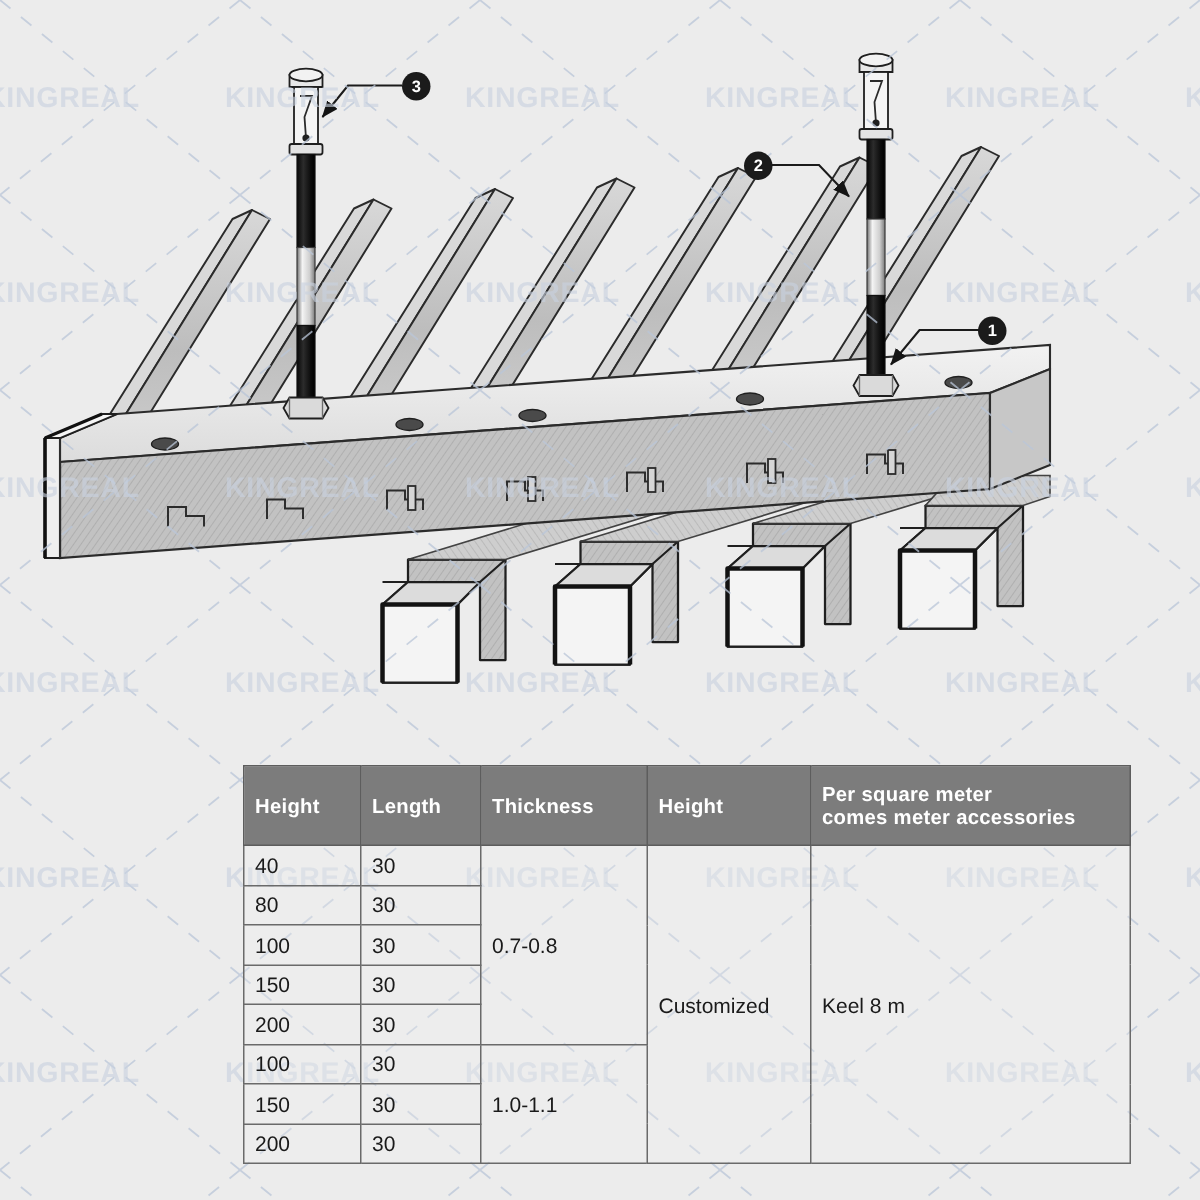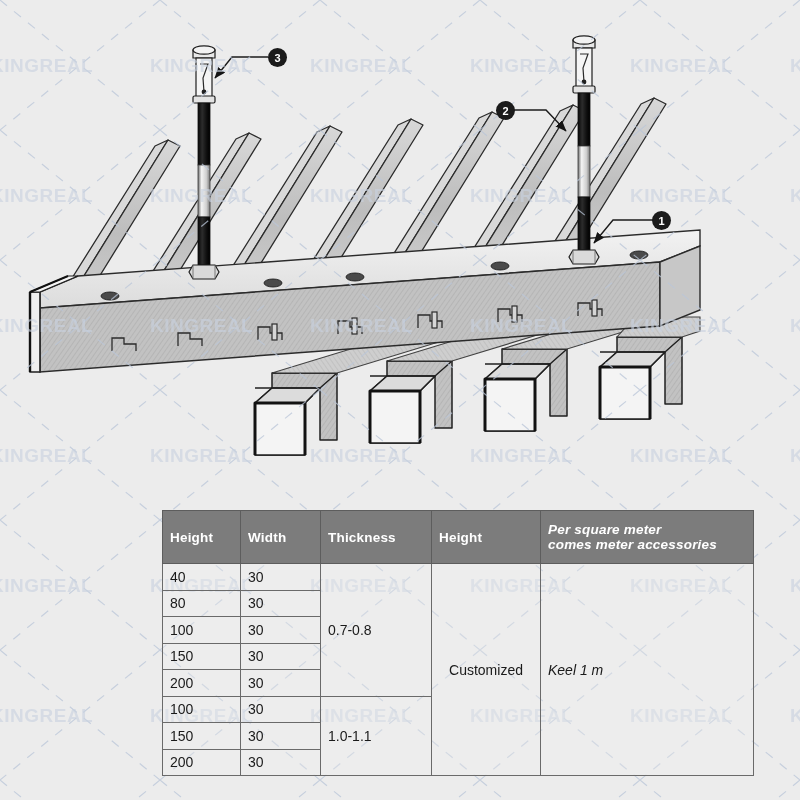"Width" th.col-w { text: Width -> Length }
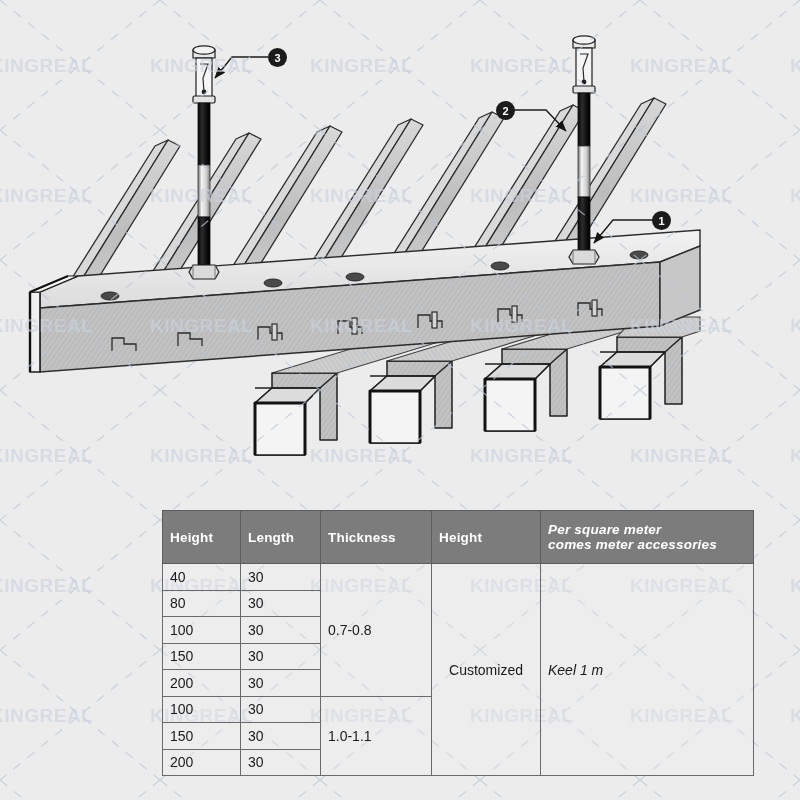"Per square meter" .col-p { font-style: italic -> none }
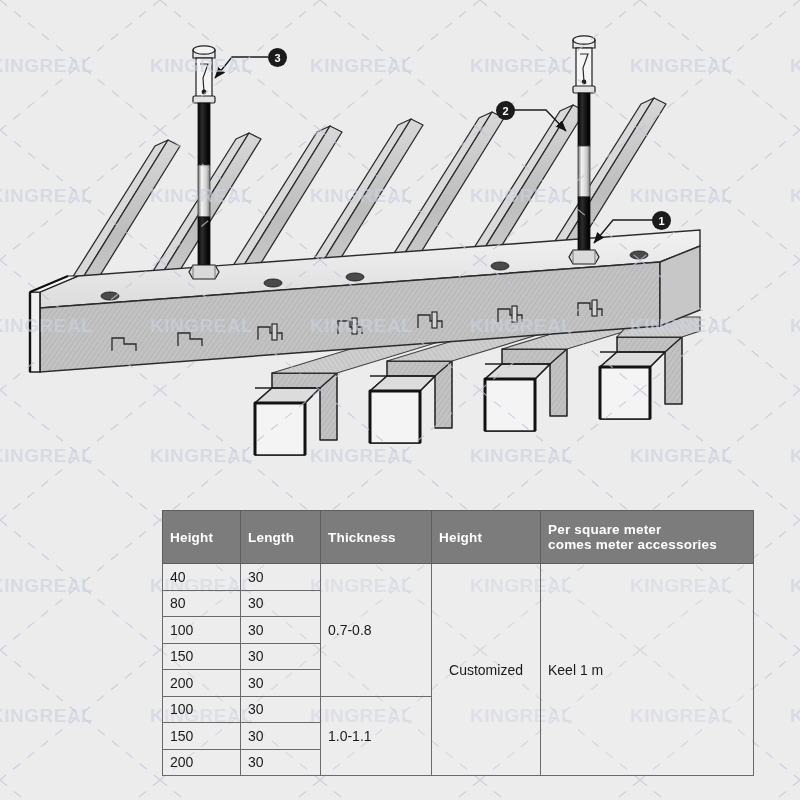"Customized" .col-l { text-align: center -> none }
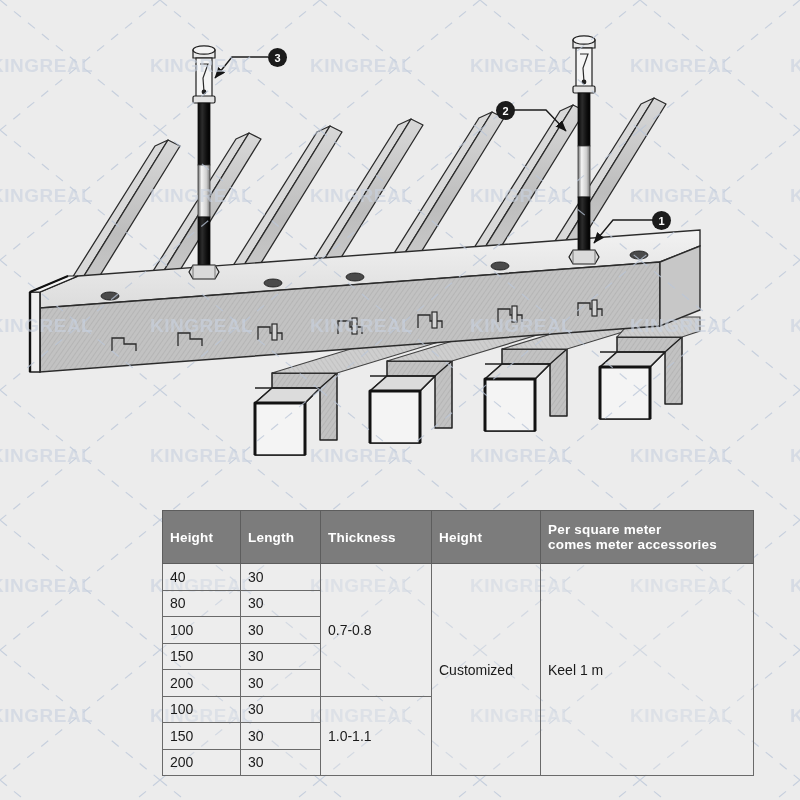"Keel 1 m" td.col-p { text: 1 -> 8 }
